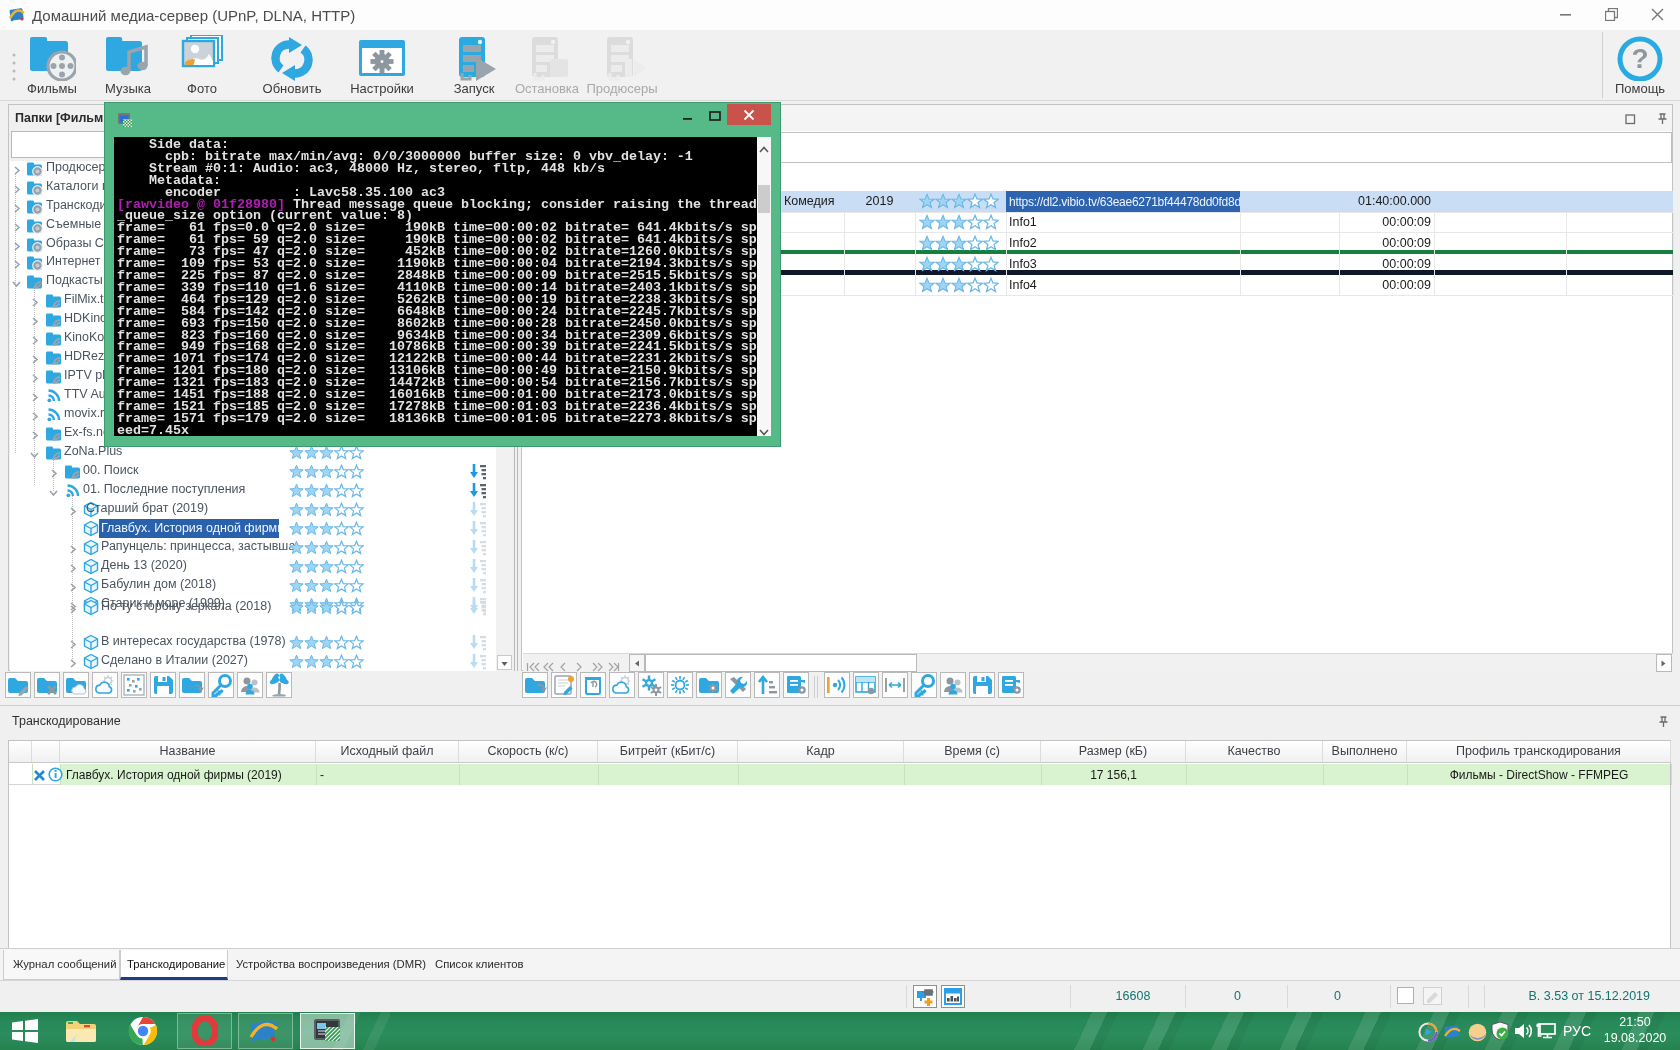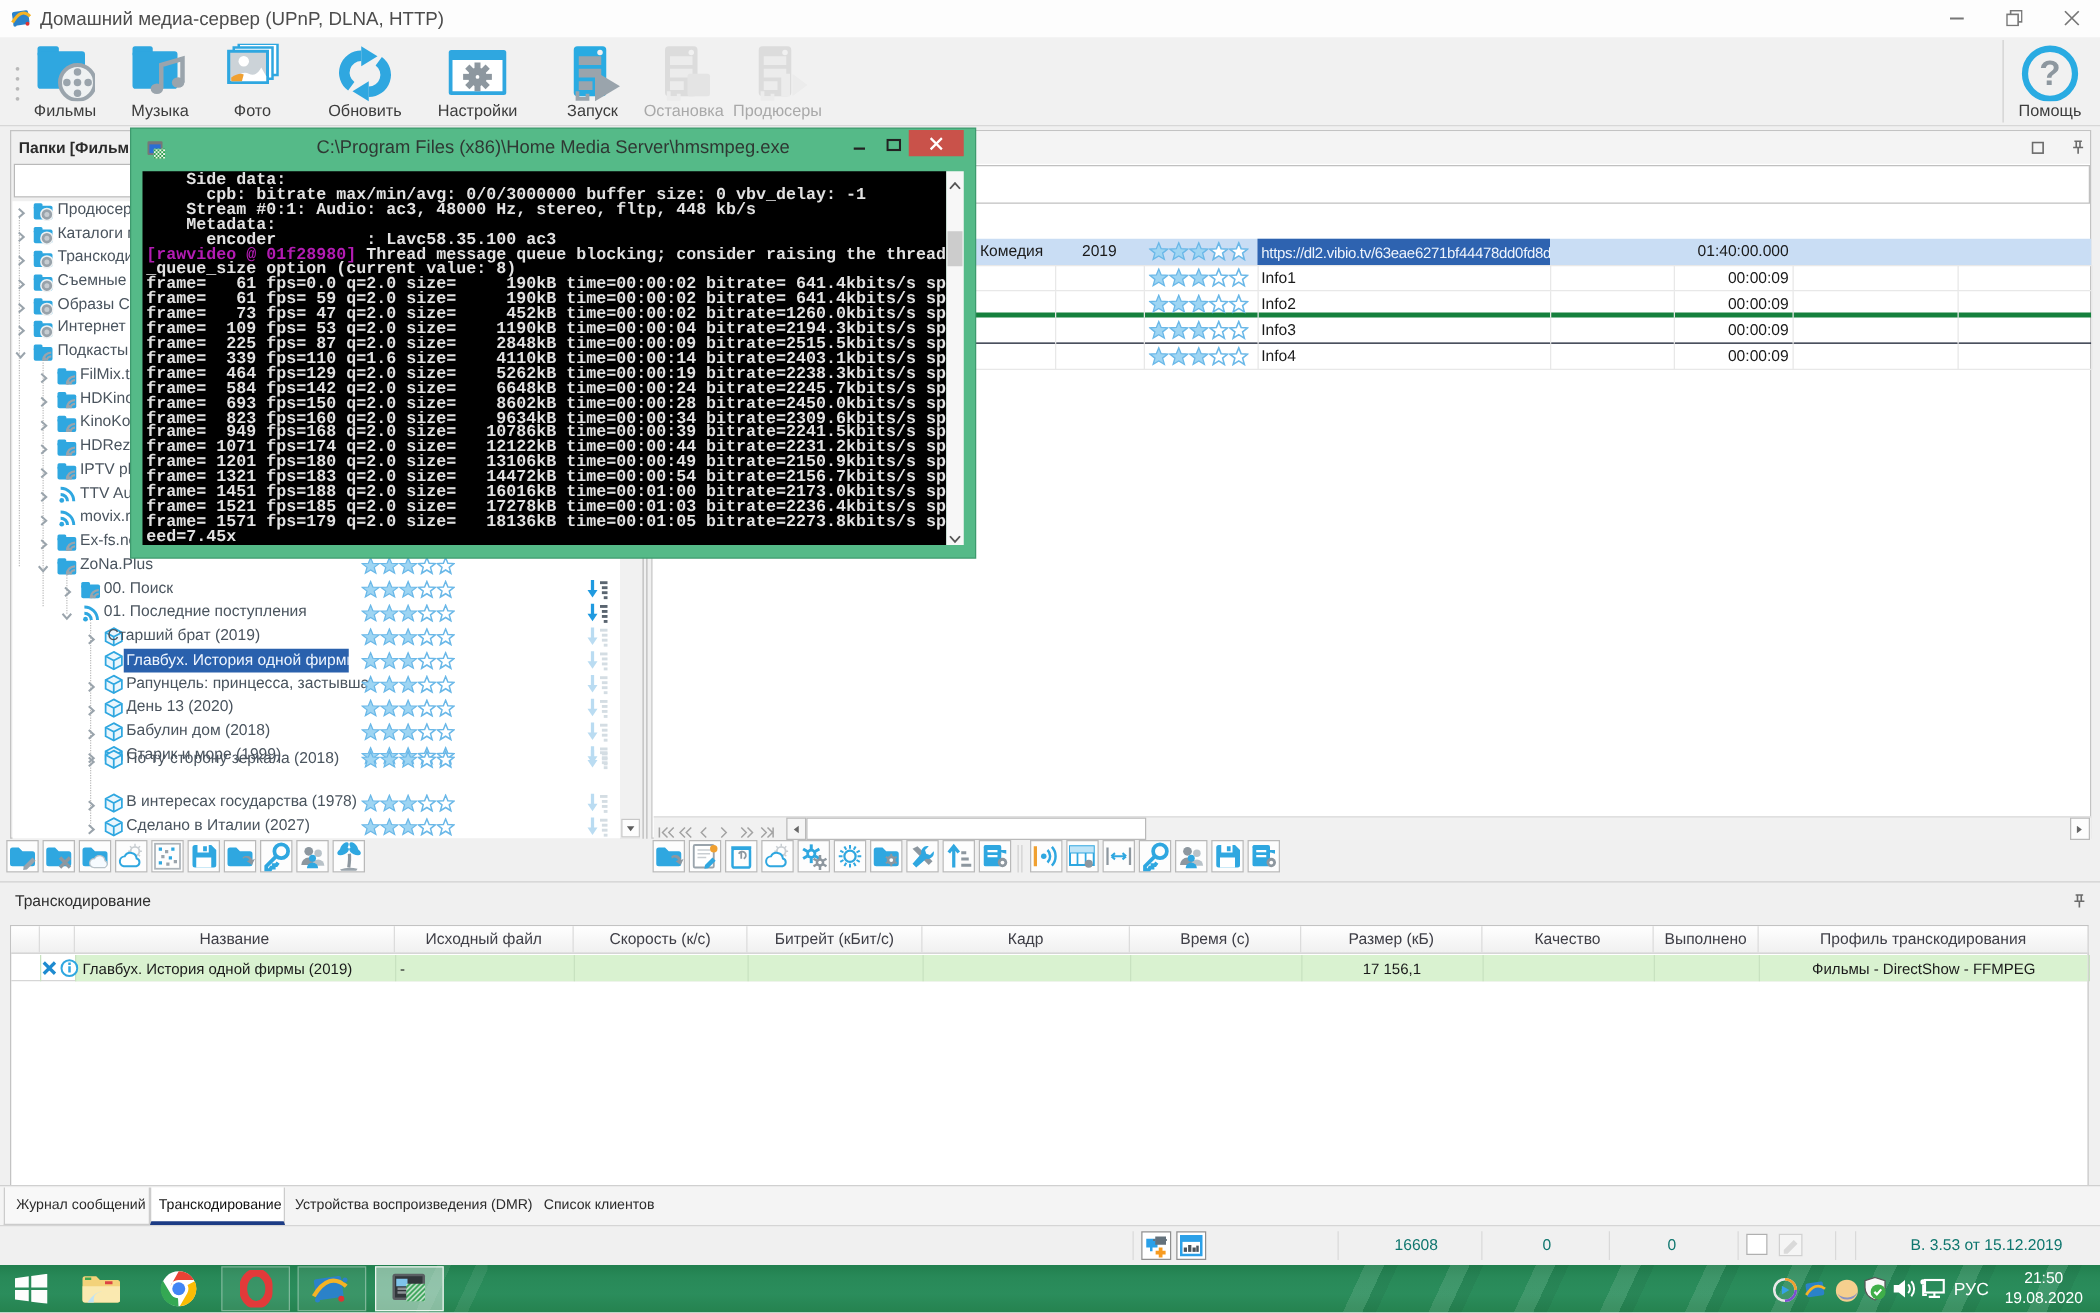"C:\Program Files (x86)\Home Media" div.cons-txt { html: <div>C:\Program Files (x86)\Home Media Server\hmsmpeg.exe</div> -> none }
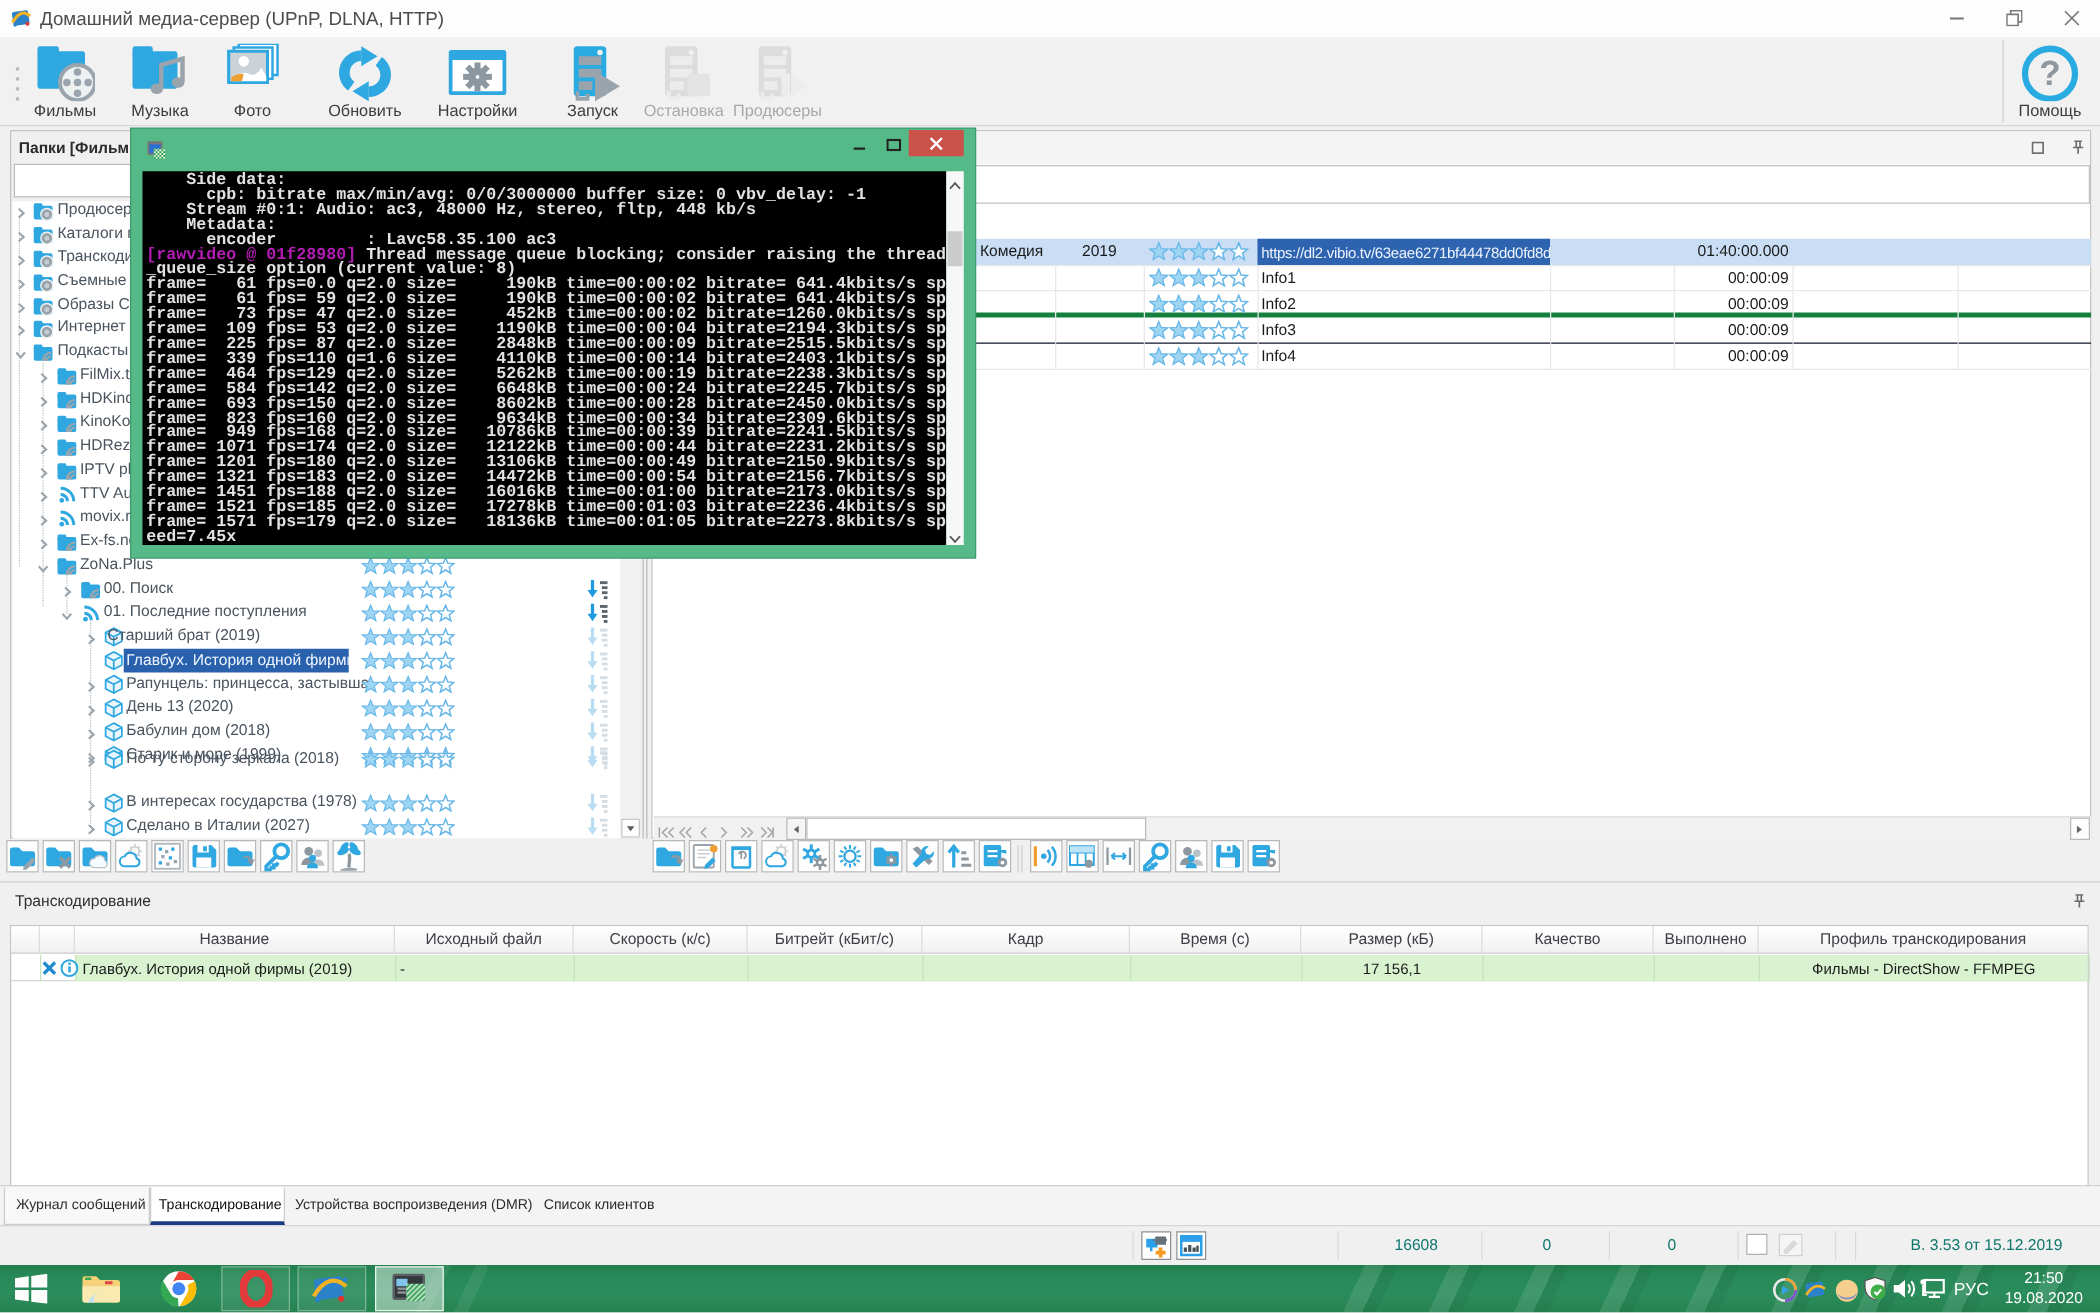"Info3" div.ab { border-bottom: 1px solid #0f172a -> 5px solid #0f172a }
